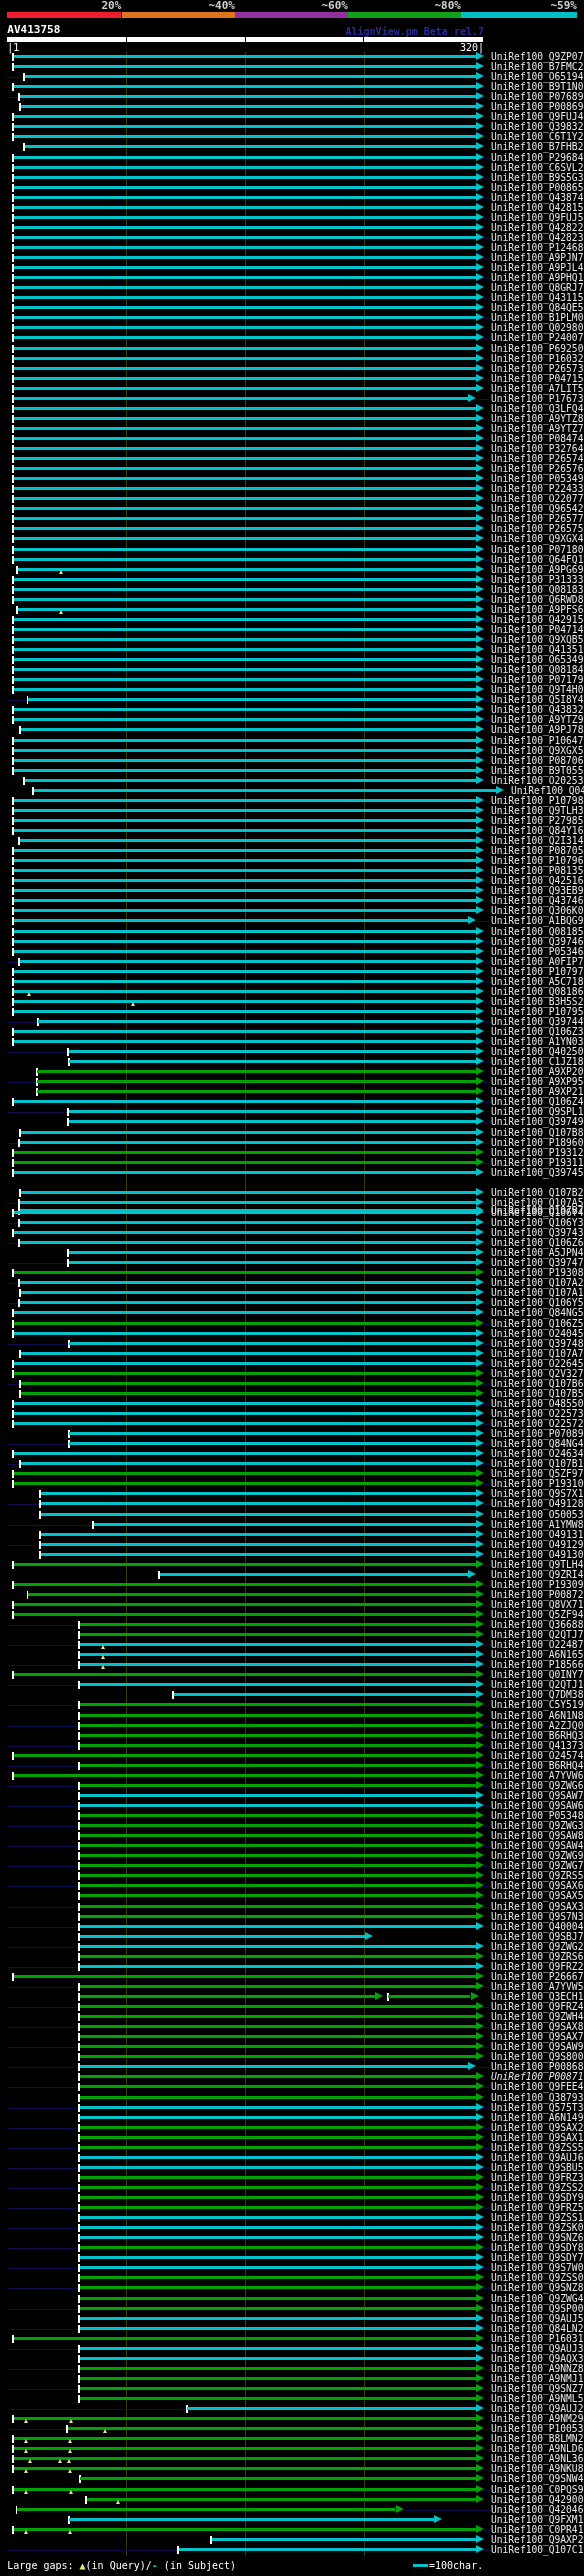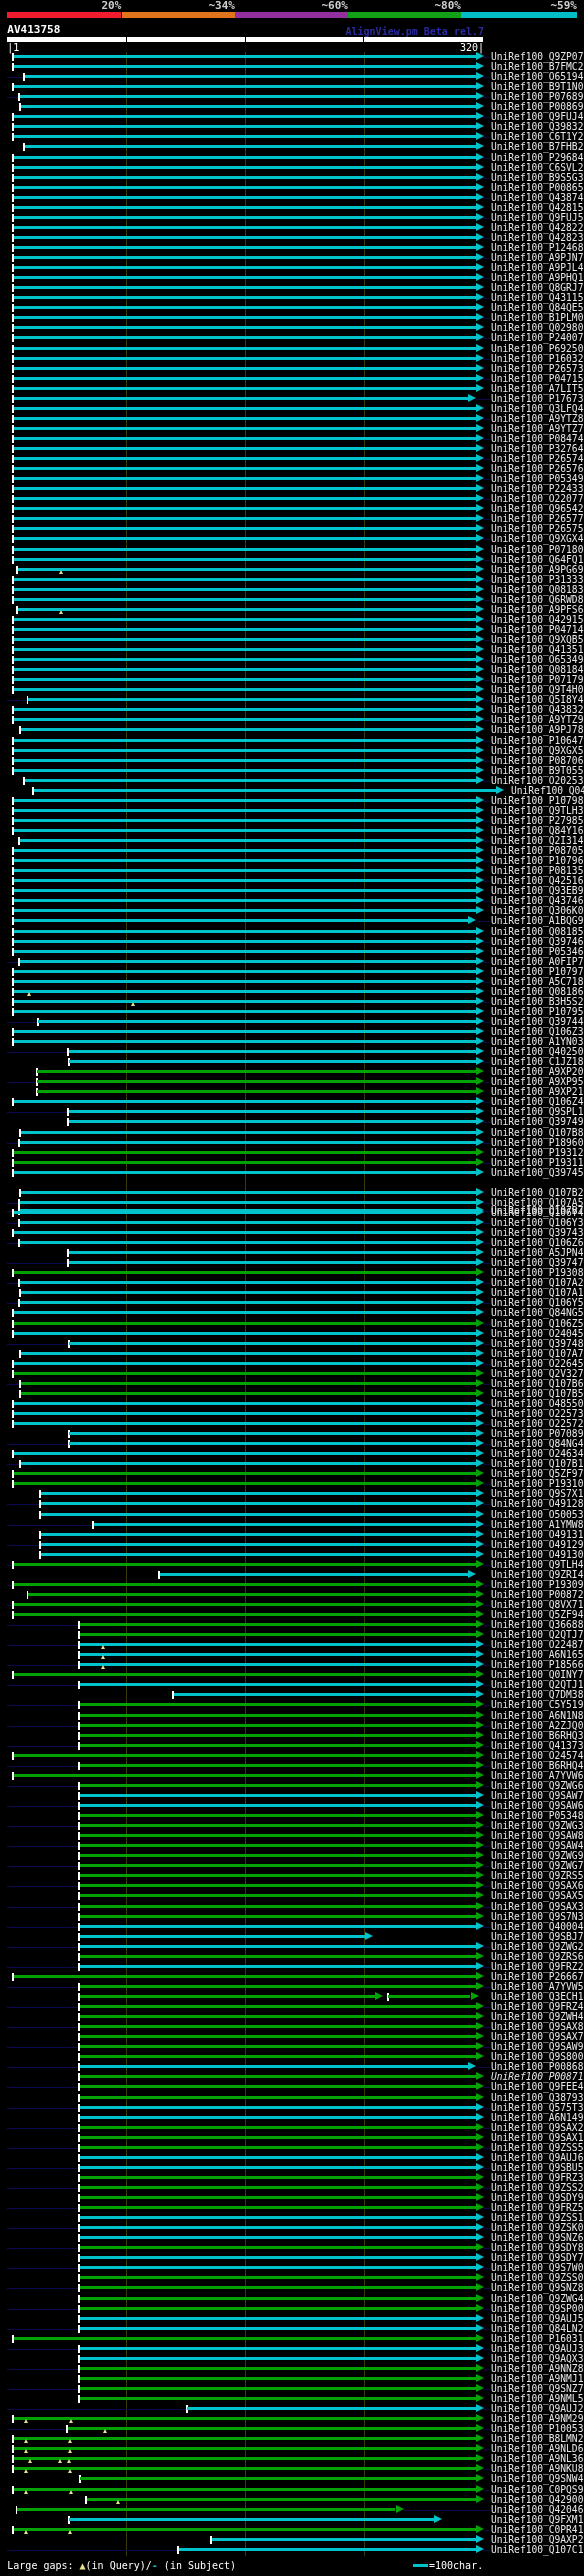"~34%" span.pct { text: 34% -> 40% }
